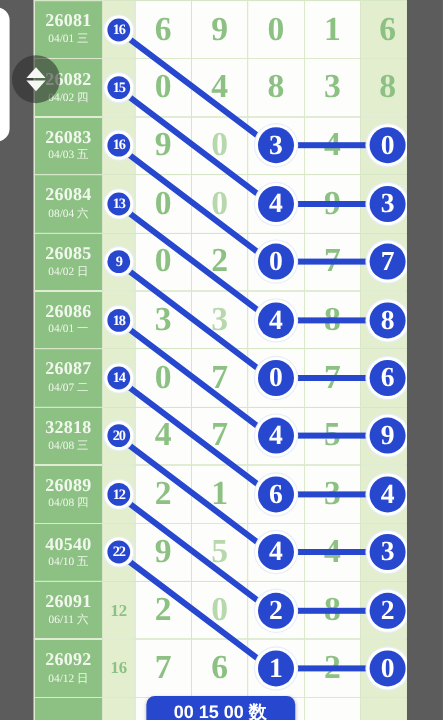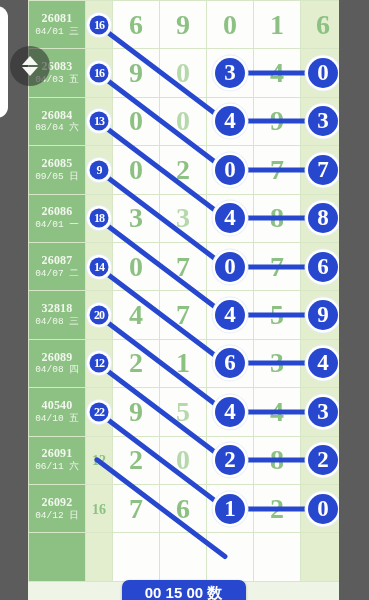"26081" .issue-no { font-size: 12px -> 15px }
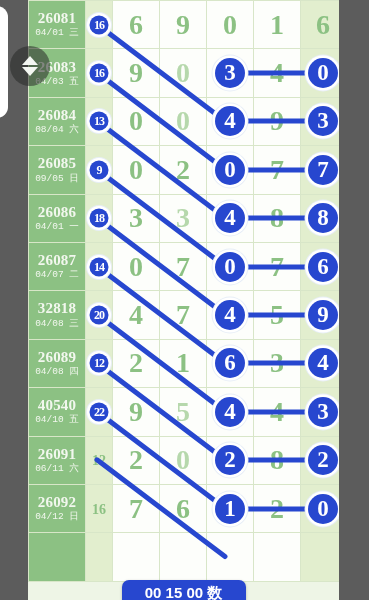"04/01 三" .issue-date { font-family: Liberation Mono, monospace -> Liberation Serif, serif }
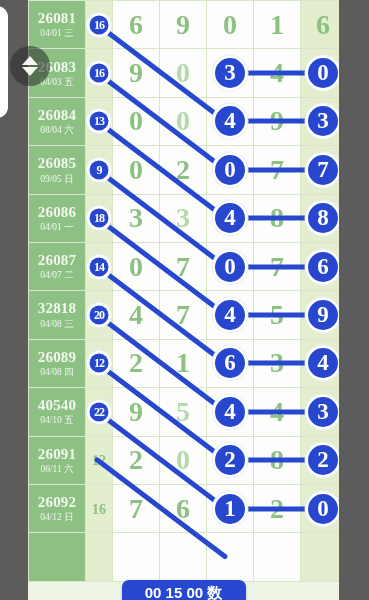"26082" tr { html: none -> <tr> <td> <span>26082</span> <span>04/02 四</span> </td> <td> <div>15</div> </td> <td><span>0</span></td> <td><span>4</span></td> <td><span>8</span></td> <td><span>3</span></td> <td><span>8</span></td> </tr> }
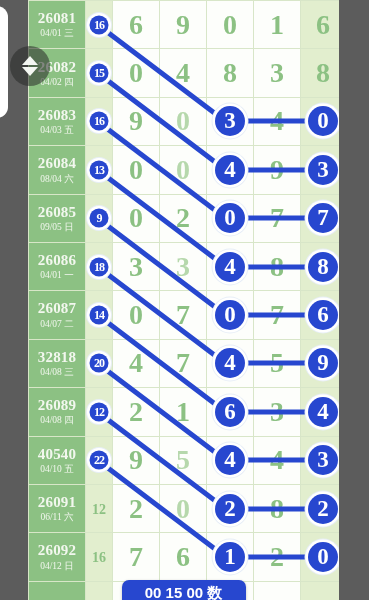"09/05 日" span.issue-date { text: 09/05 -> 04/02 }
